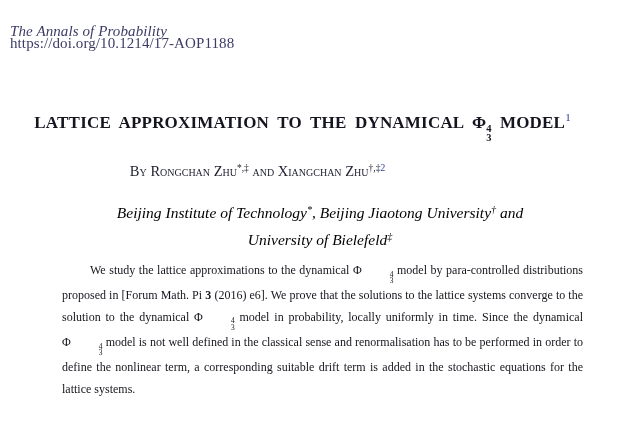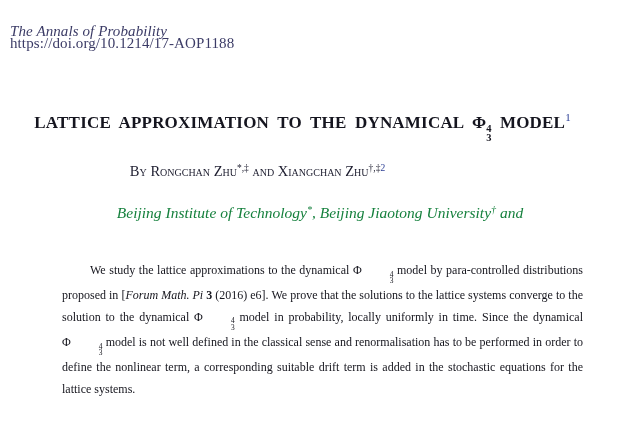"Beijing Institute of Technology*," .affiliations { color: #15803d -> #000000 }
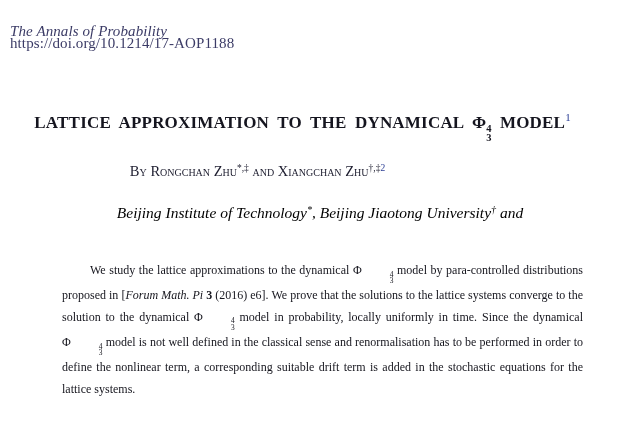"University of Bielefeld‡" div { html: none -> <div><span>University of Bielefeld</span><span>‡</span></div> }
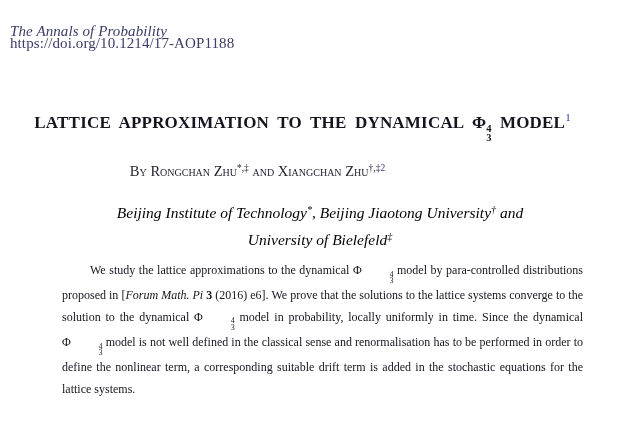"Forum Math. Pi" .it { font-style: italic -> none }
